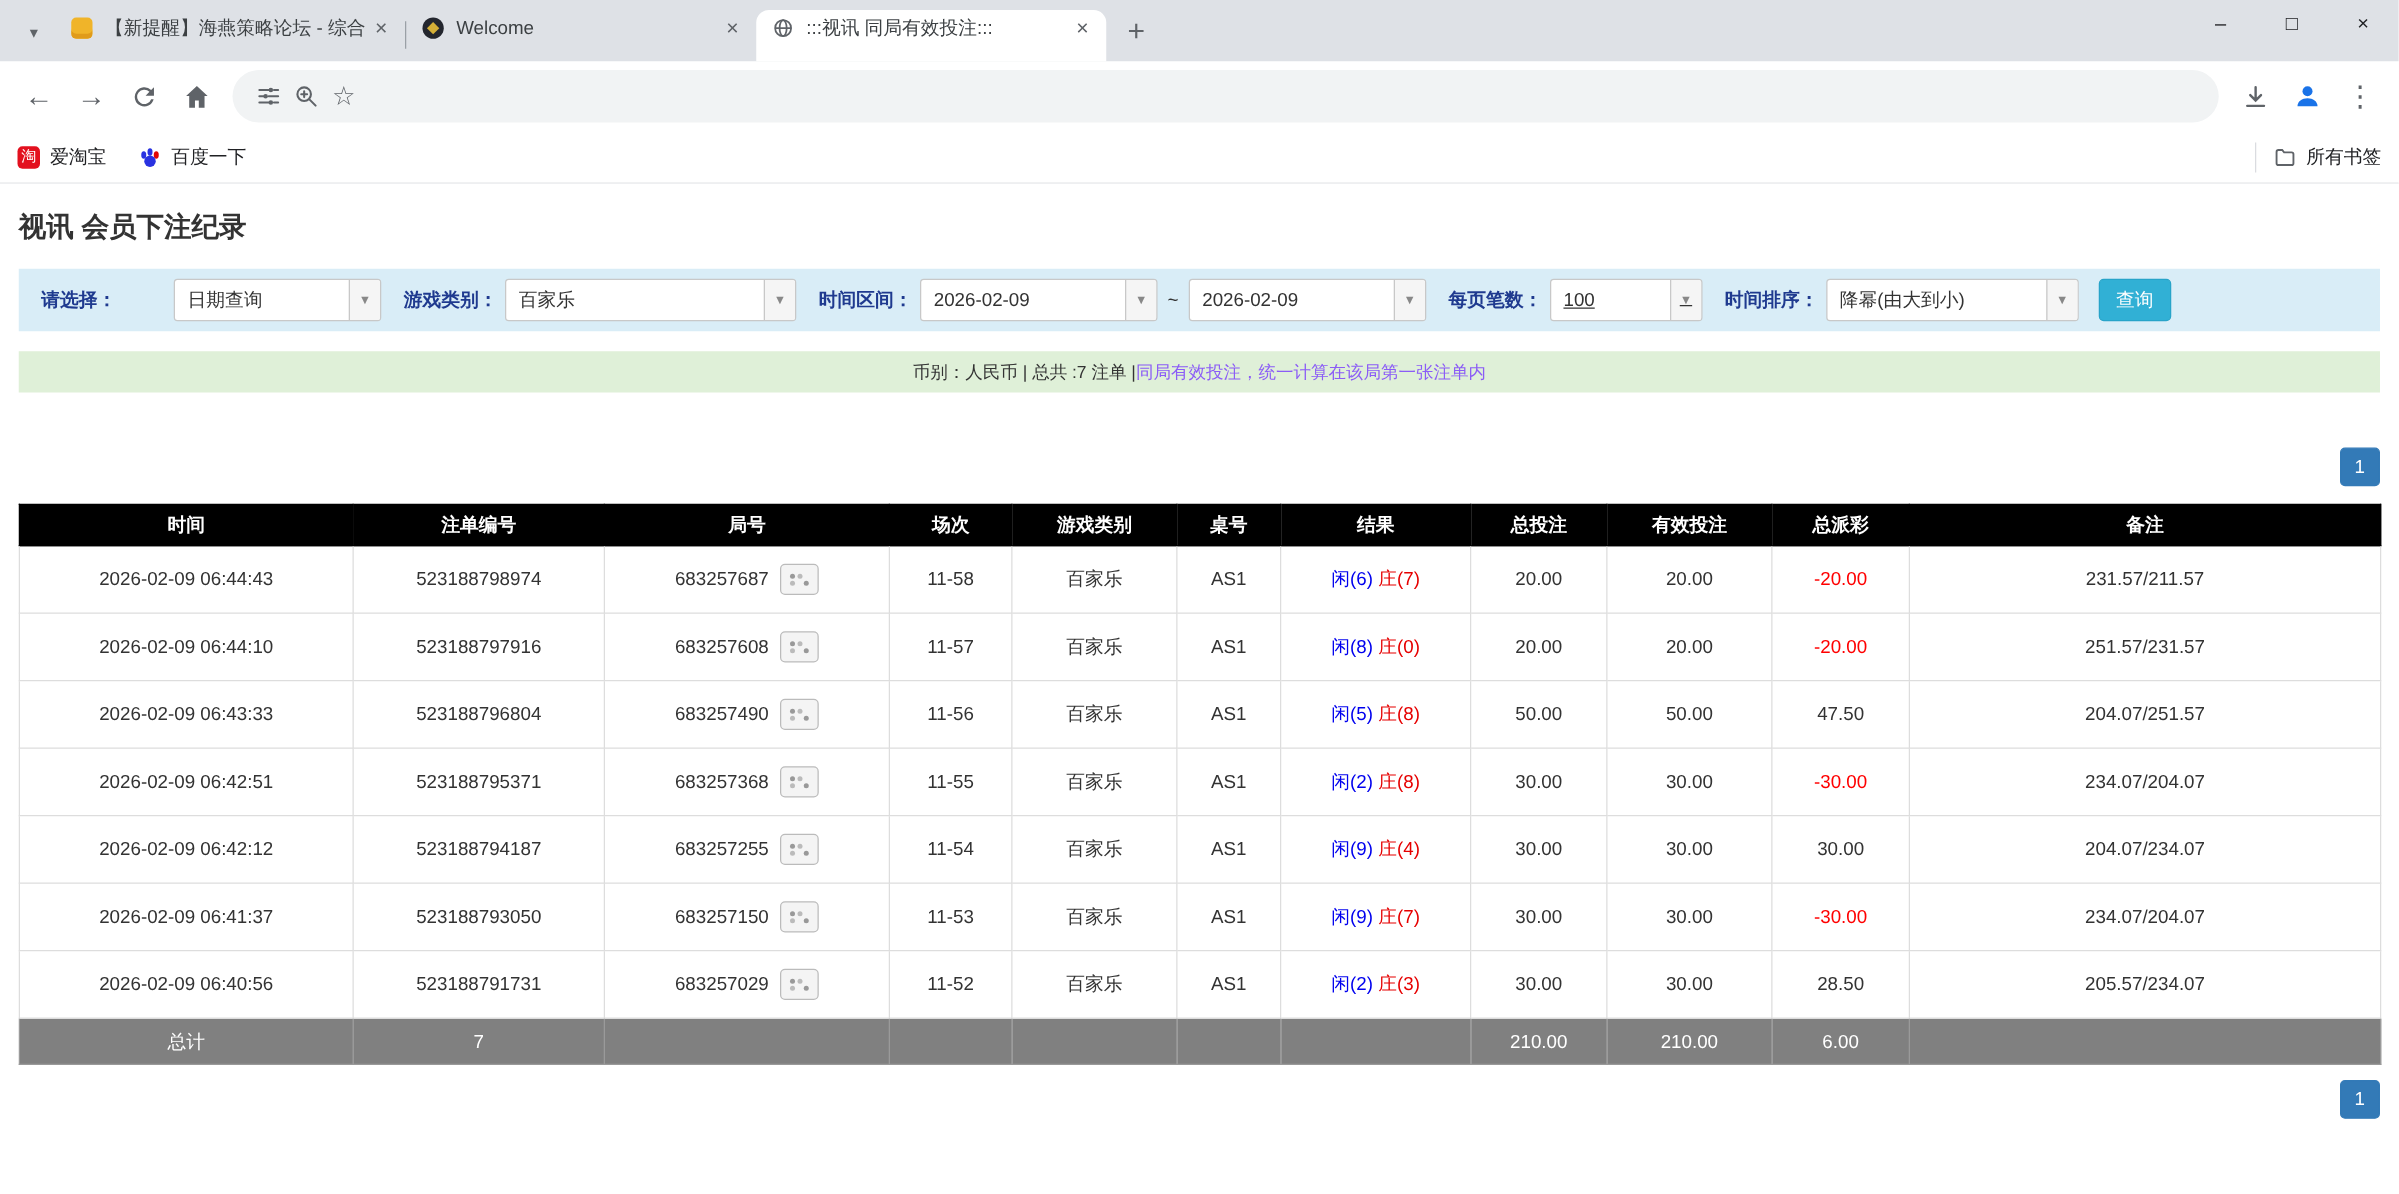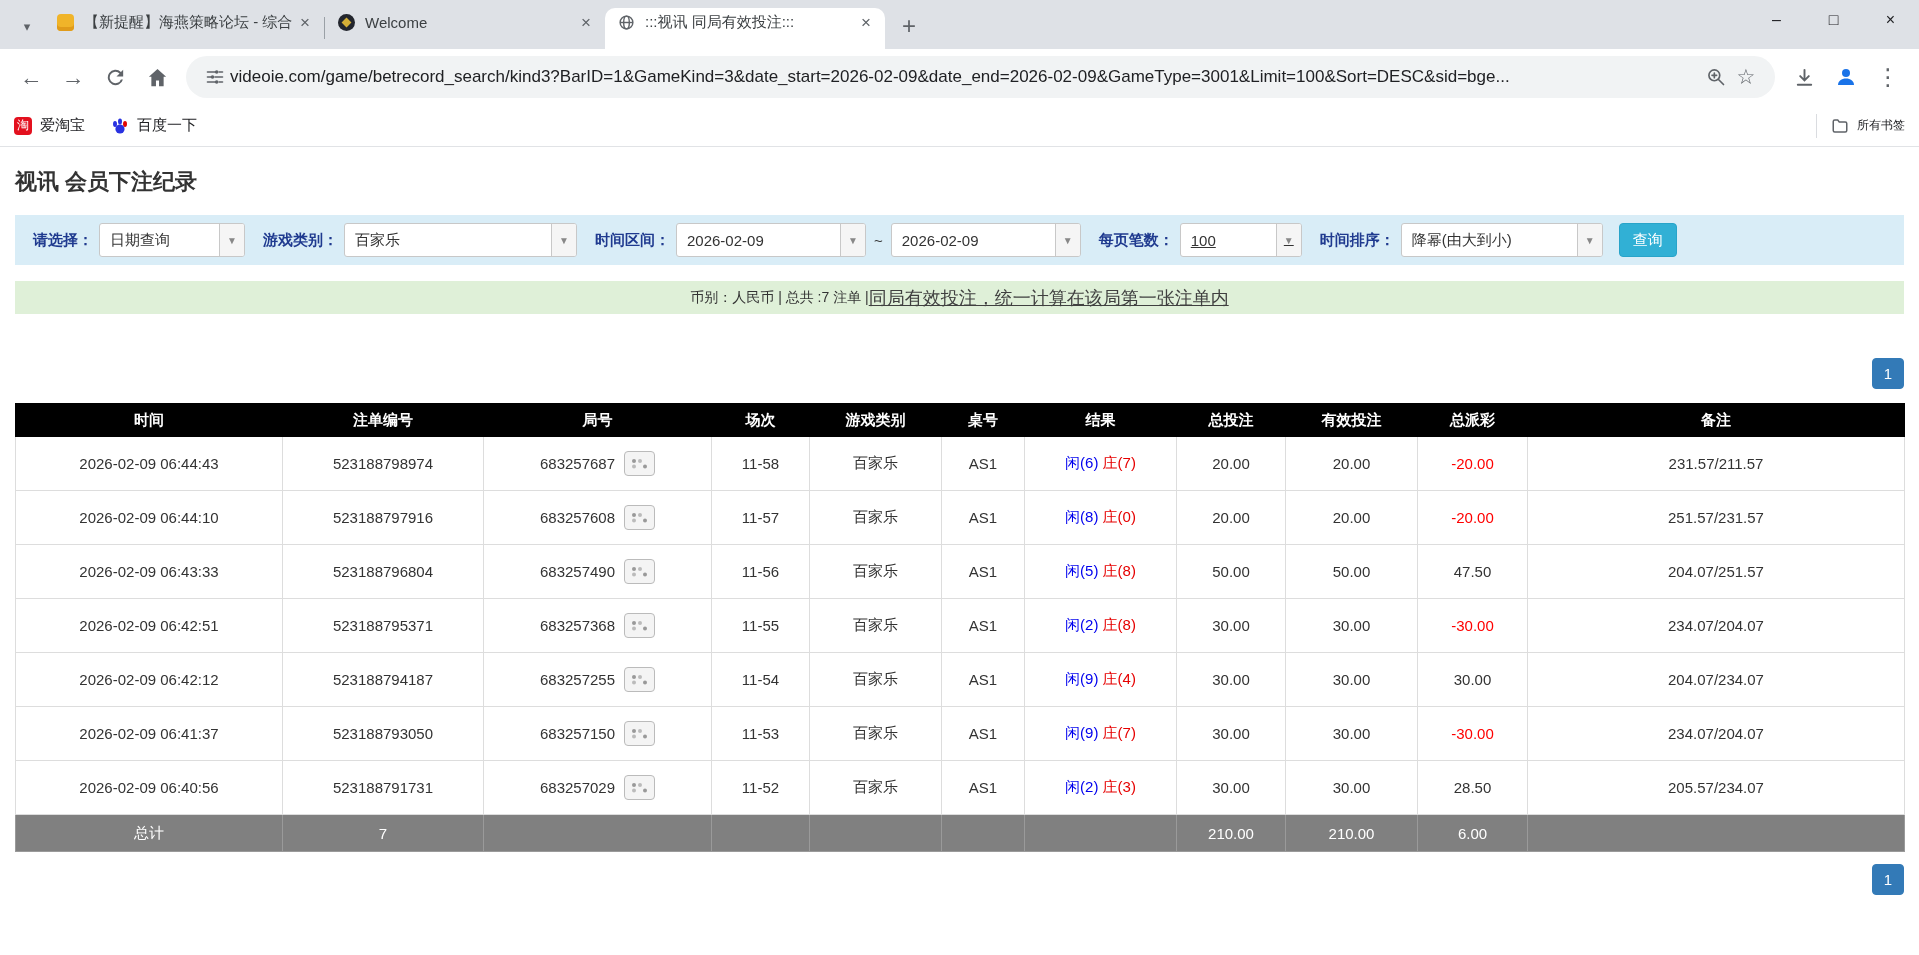"videoie.com/game/betrecord_search/kind3?" span.url-text { html: <span>videoie.com/game/betrecord_search/kind3?BarID=1&amp;GameKind=3&amp;date_start=2026-02-09&amp;date_end=2026-02-09&amp;GameType=3001&amp;Limit=100&amp;Sort=DESC&amp;sid=bge...</span> -> none }
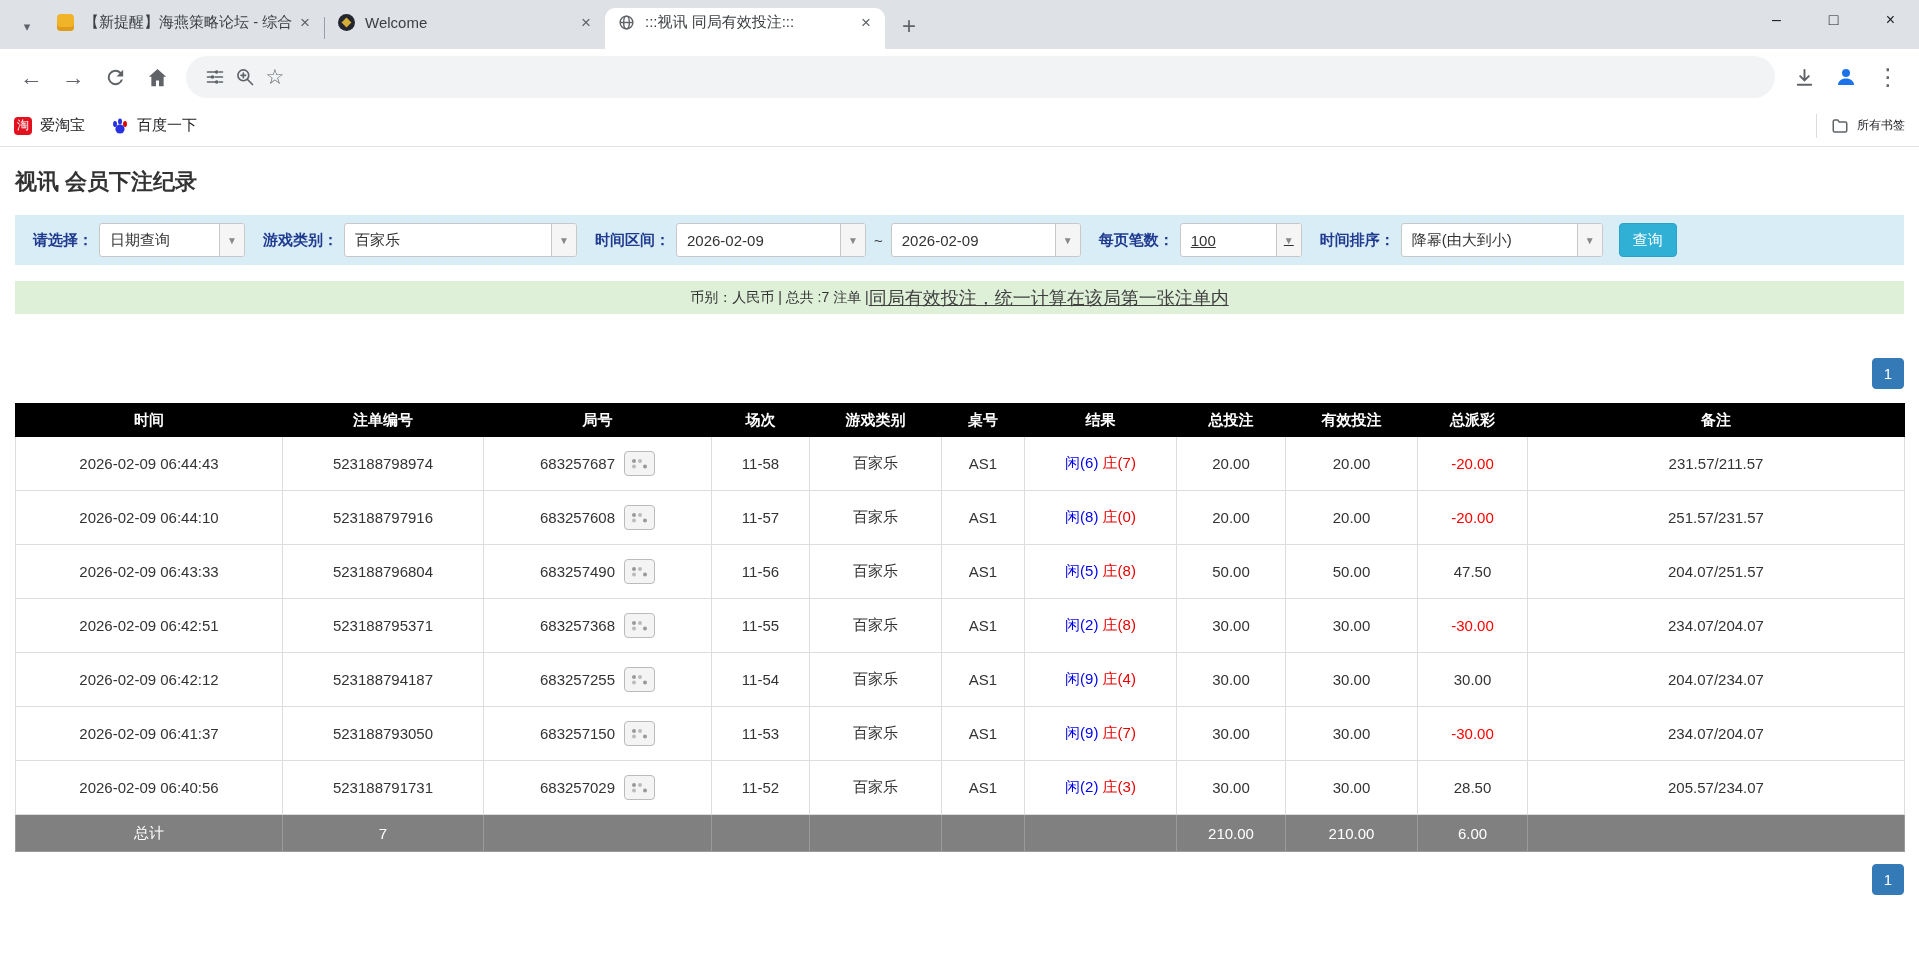"所有书签" .all-bookmarks { font-size: 12px -> 15px }
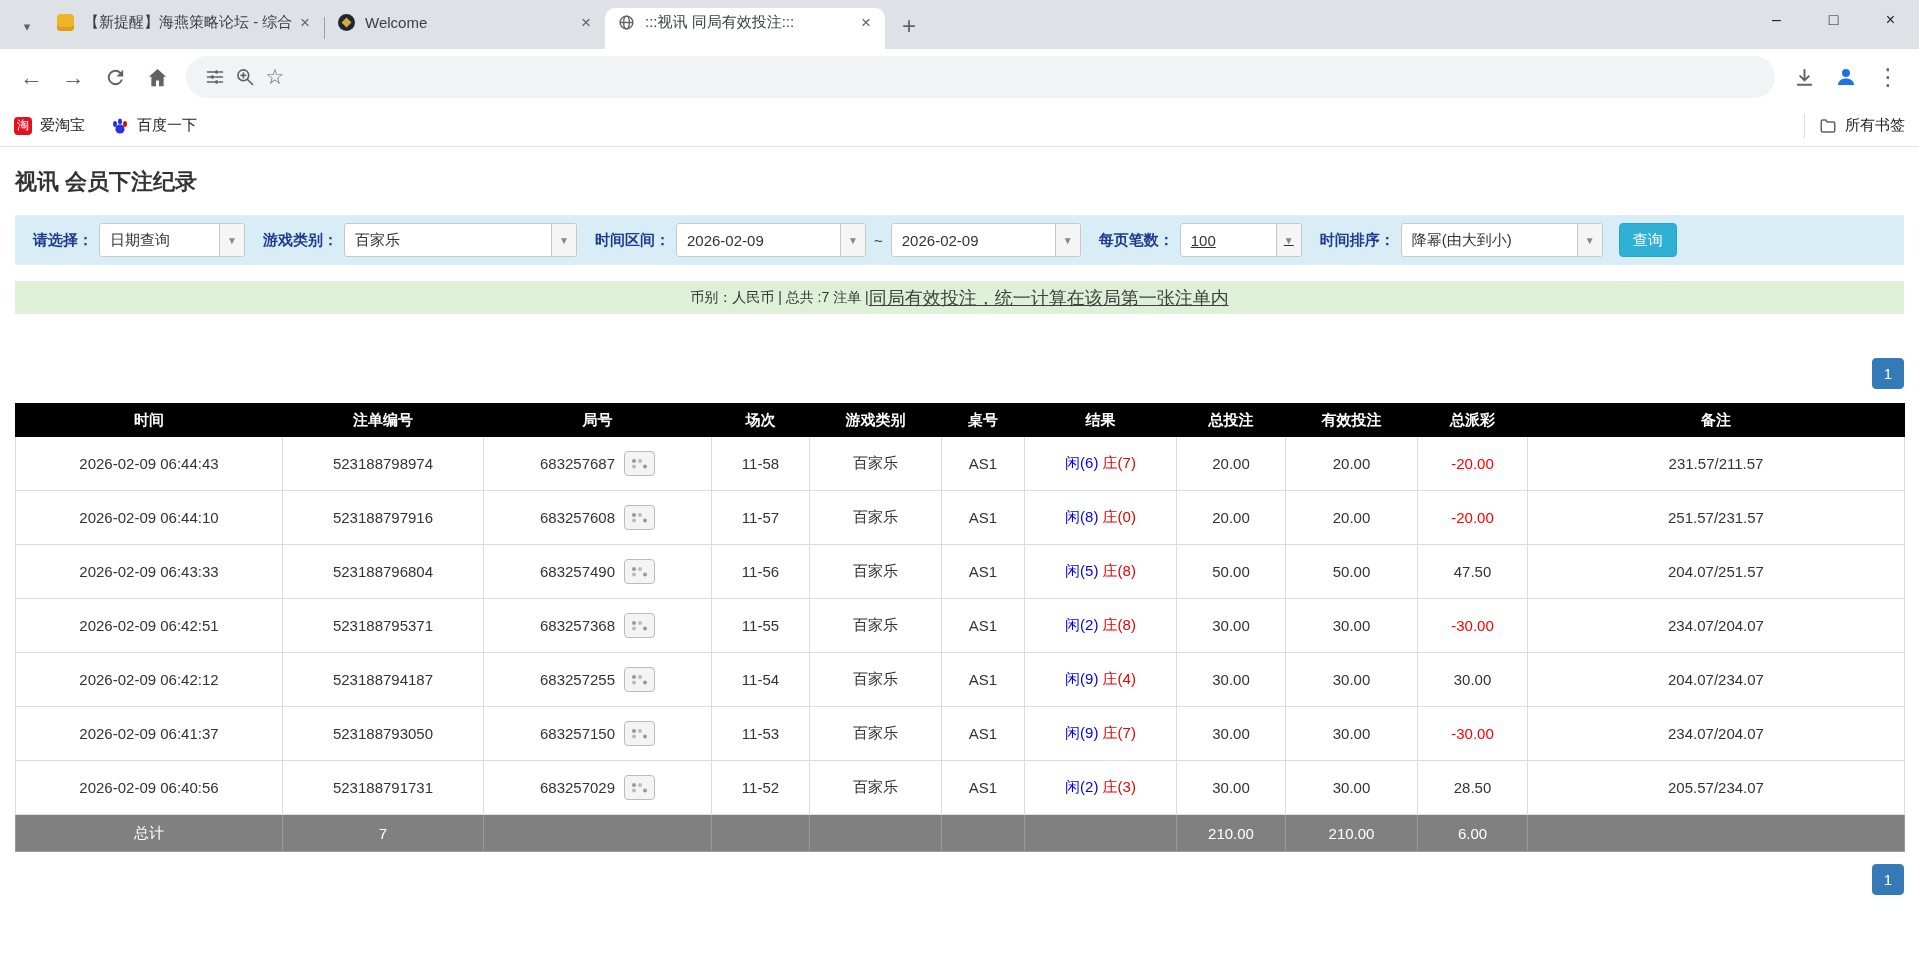"日期查询" .c-select { margin-left: none -> 40px; width: 146px -> 166px }
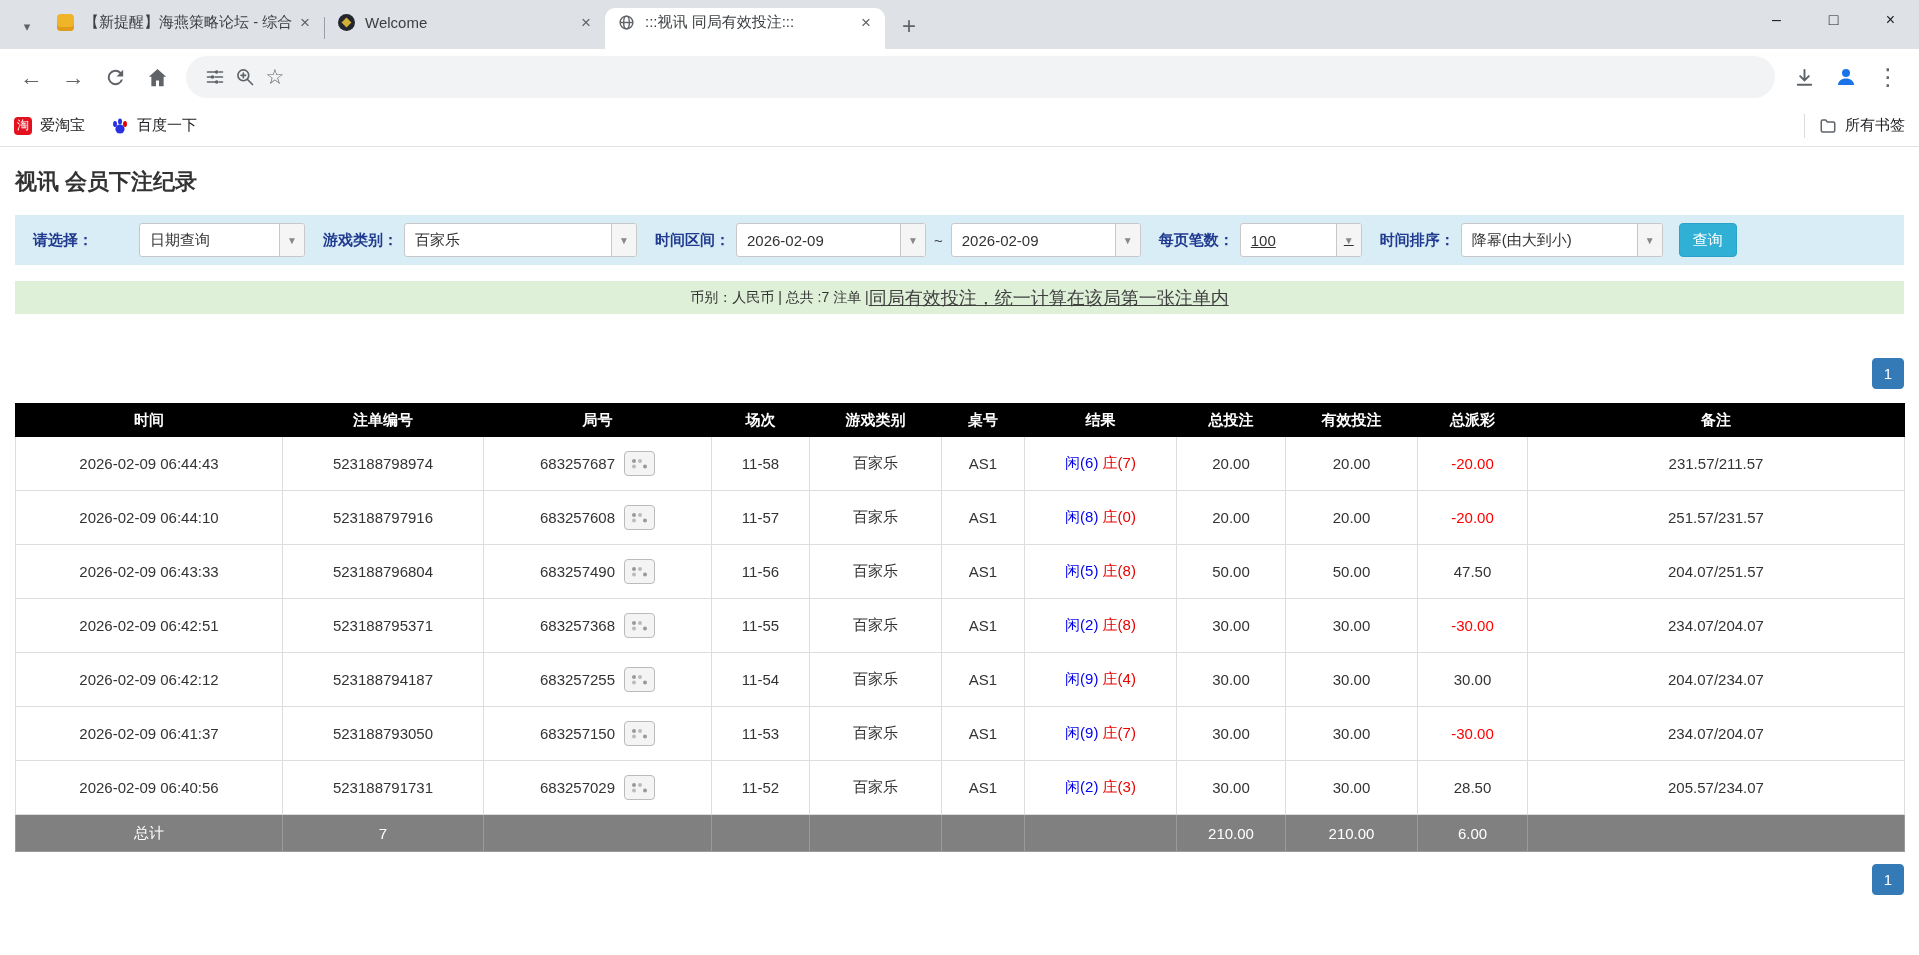"同局有效投注，统一计算在该局第一张注单内" .info-right { color: #404040 -> #8b5cf6; font-size: 18px -> 14px; text-decoration: underline -> none }
